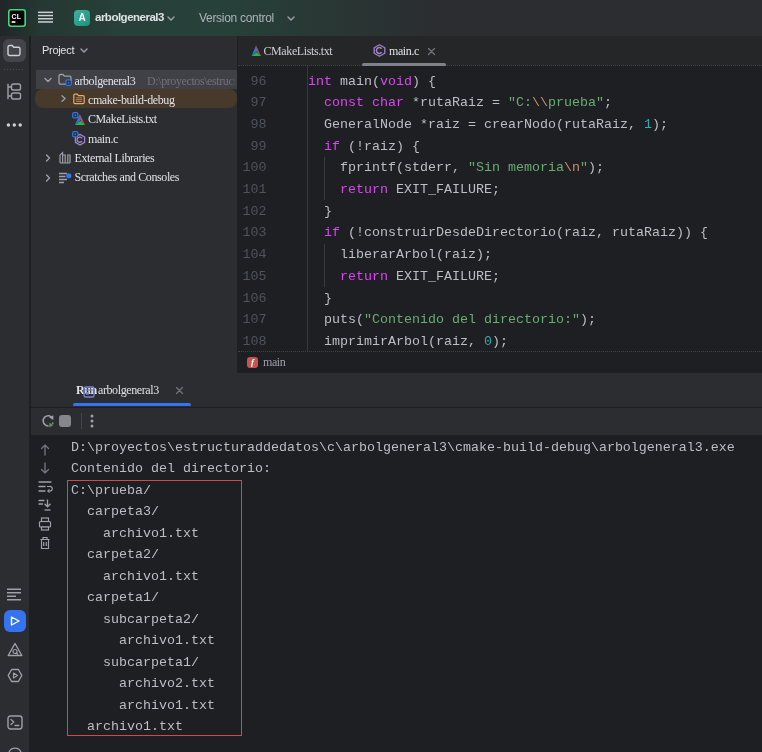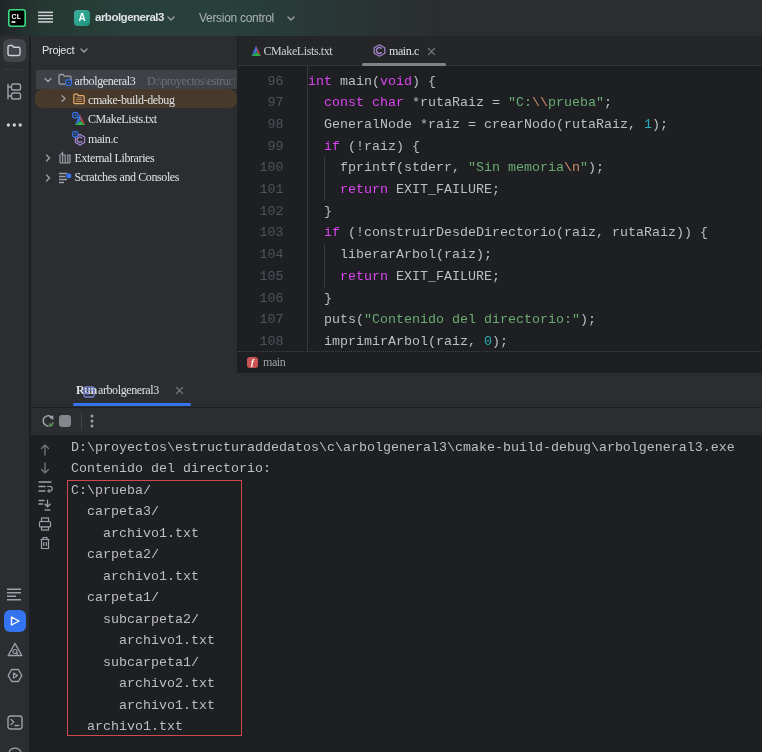"96 97 98 99 100" #gutter { left: 17px -> 0 }
